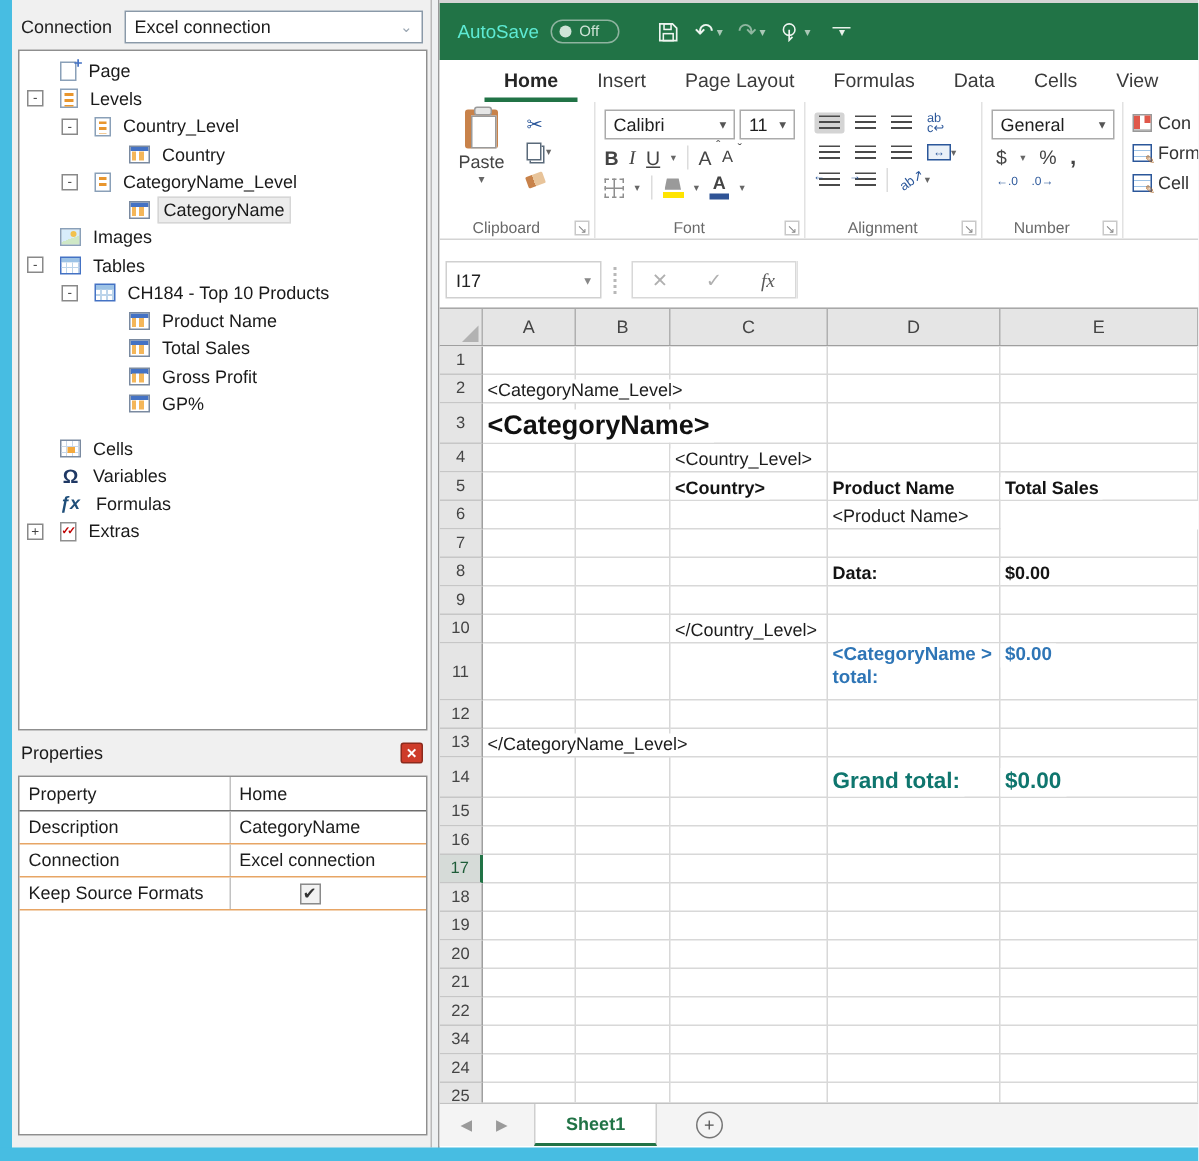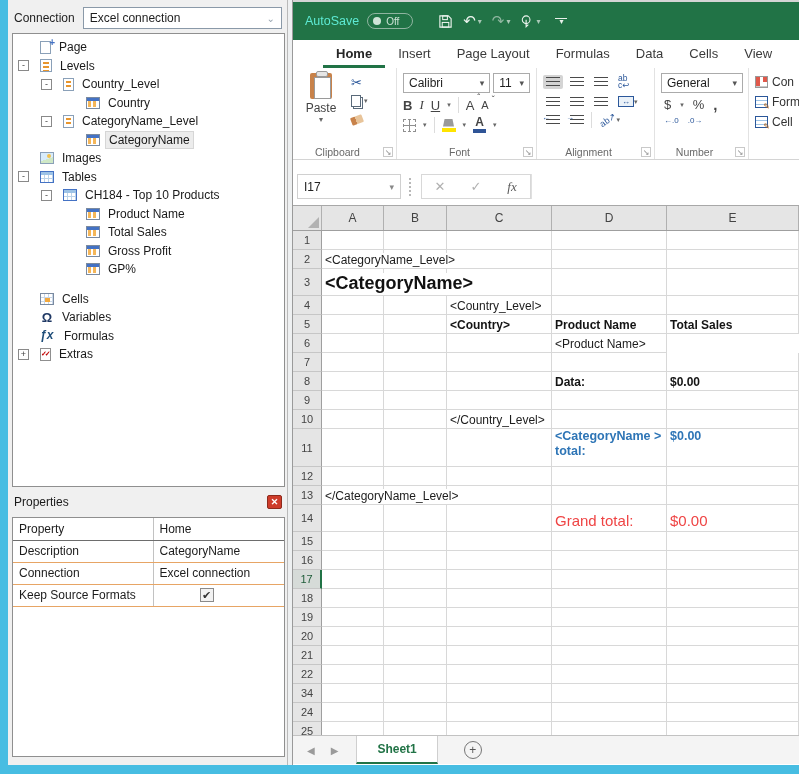"Grand total:" .s-bluebig { color: #ef4444 -> #0f766e; font-weight: normal -> bold }
